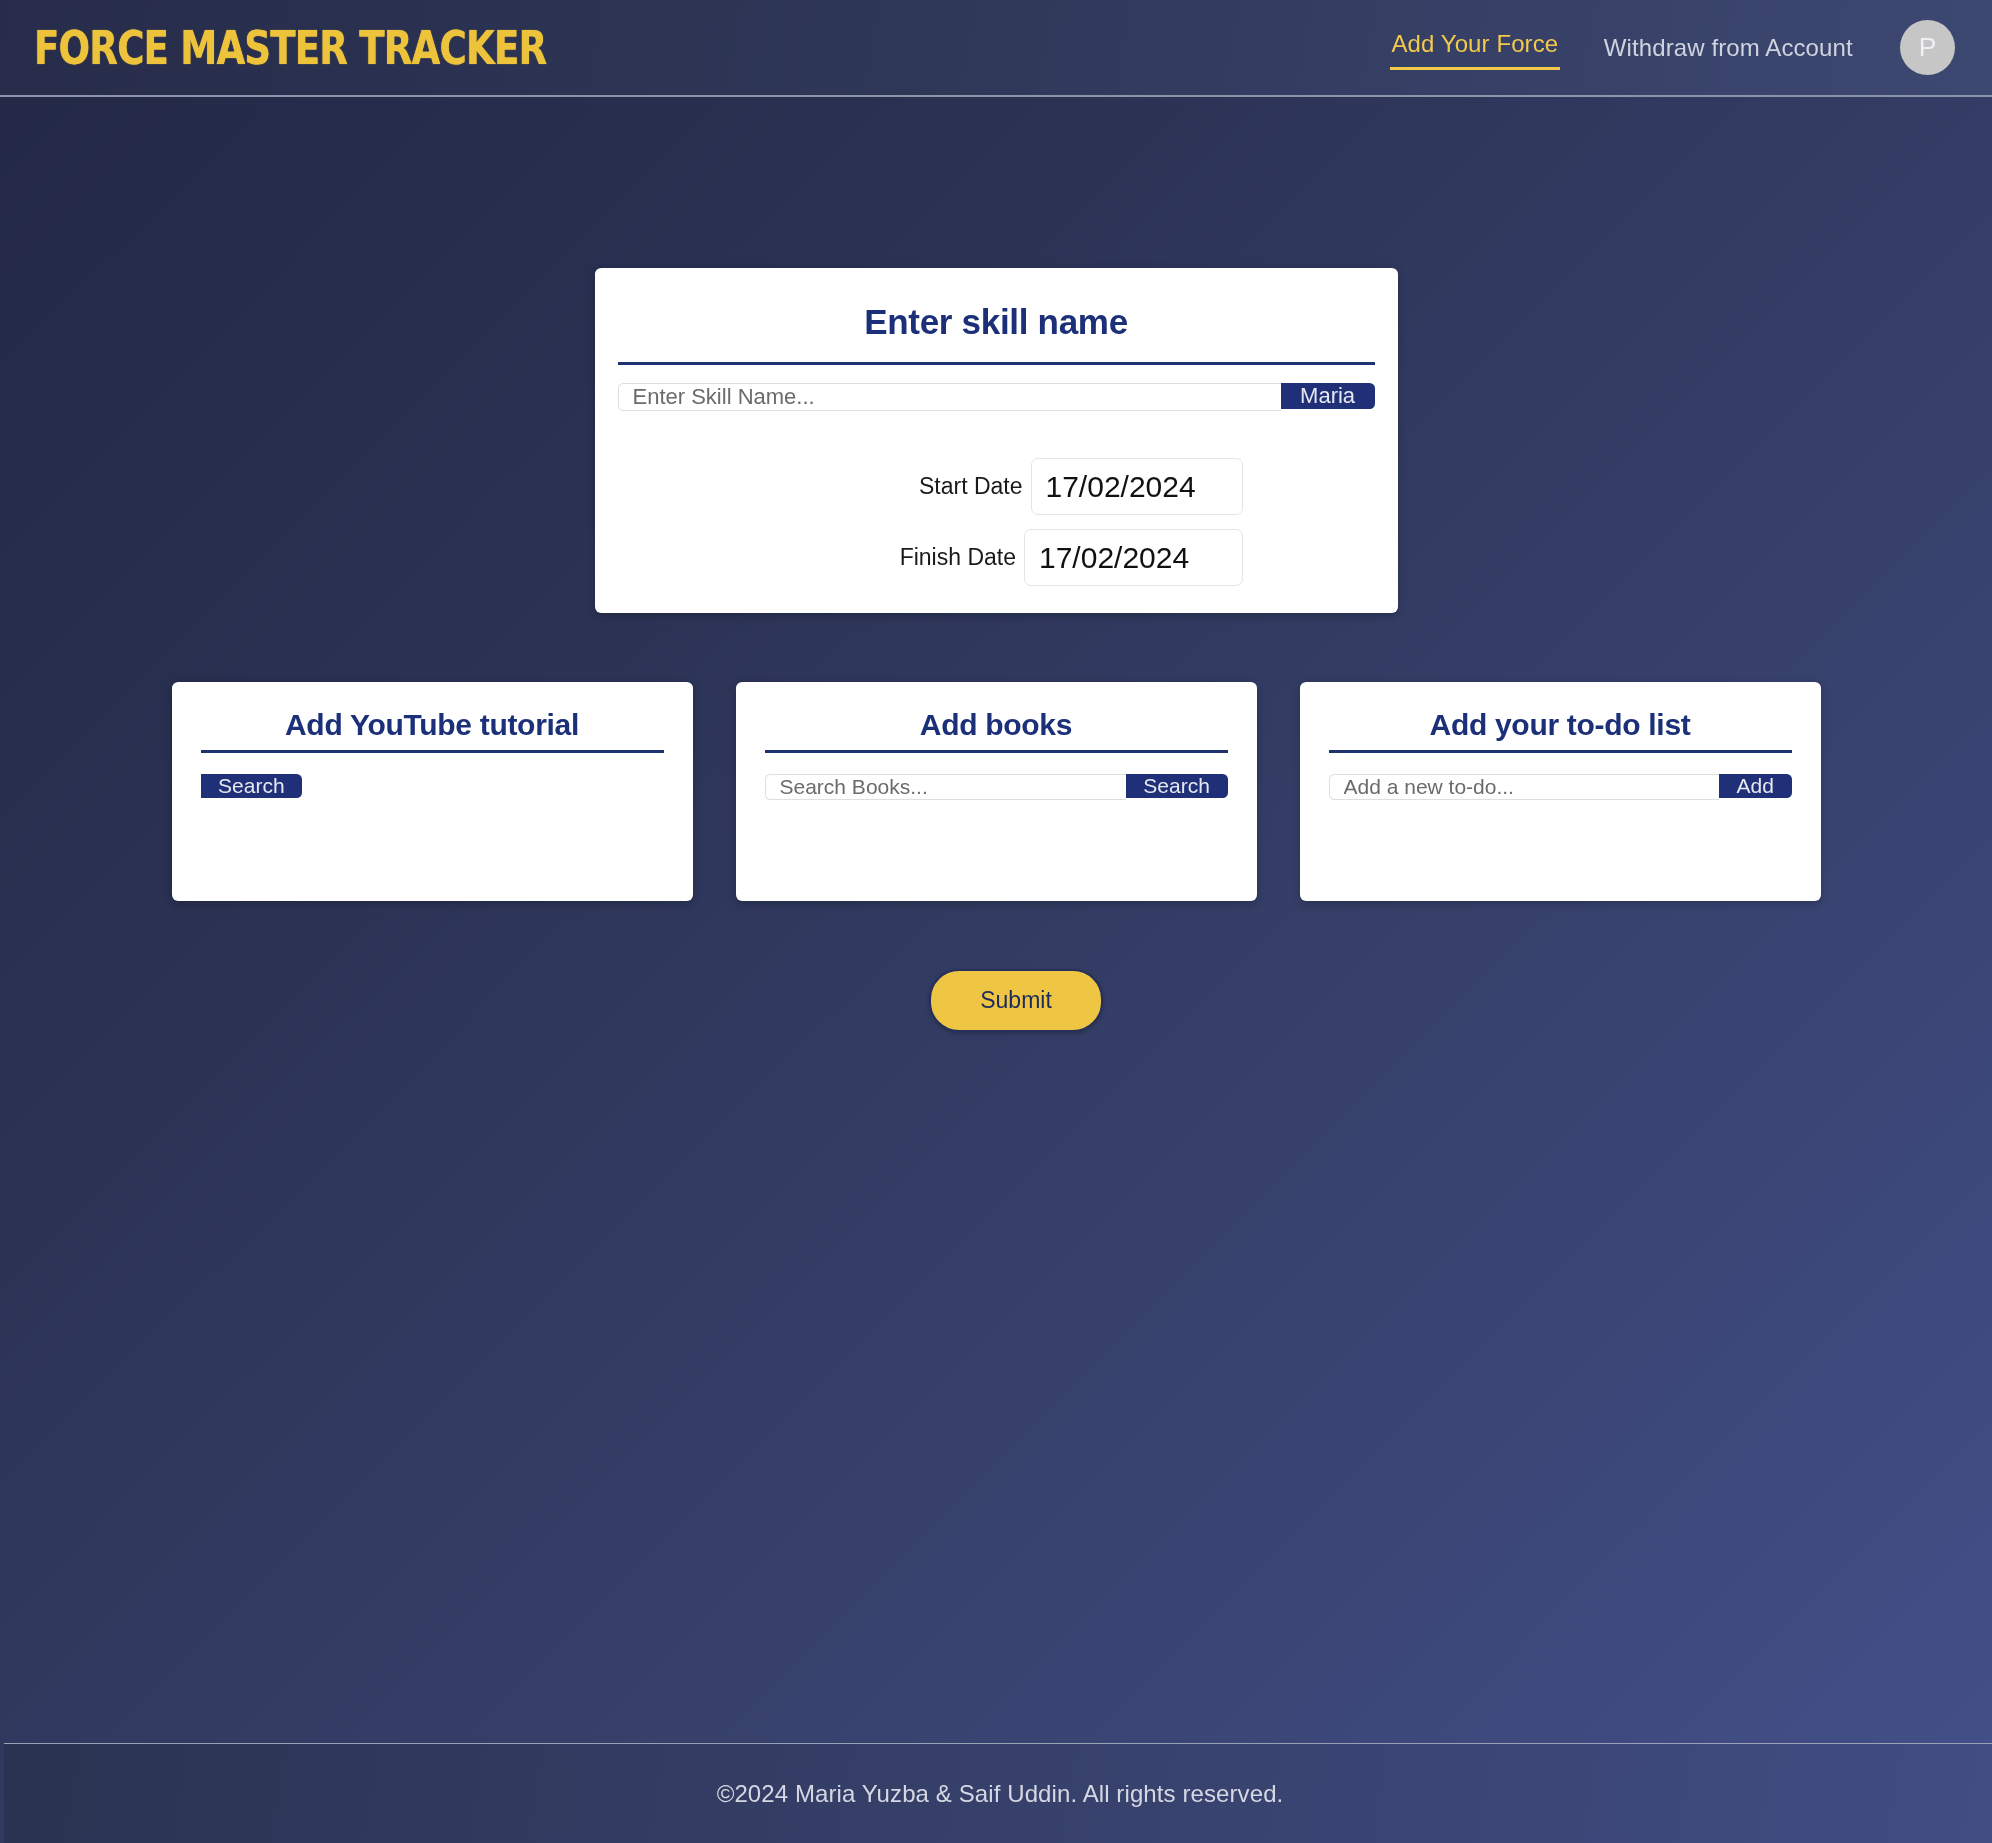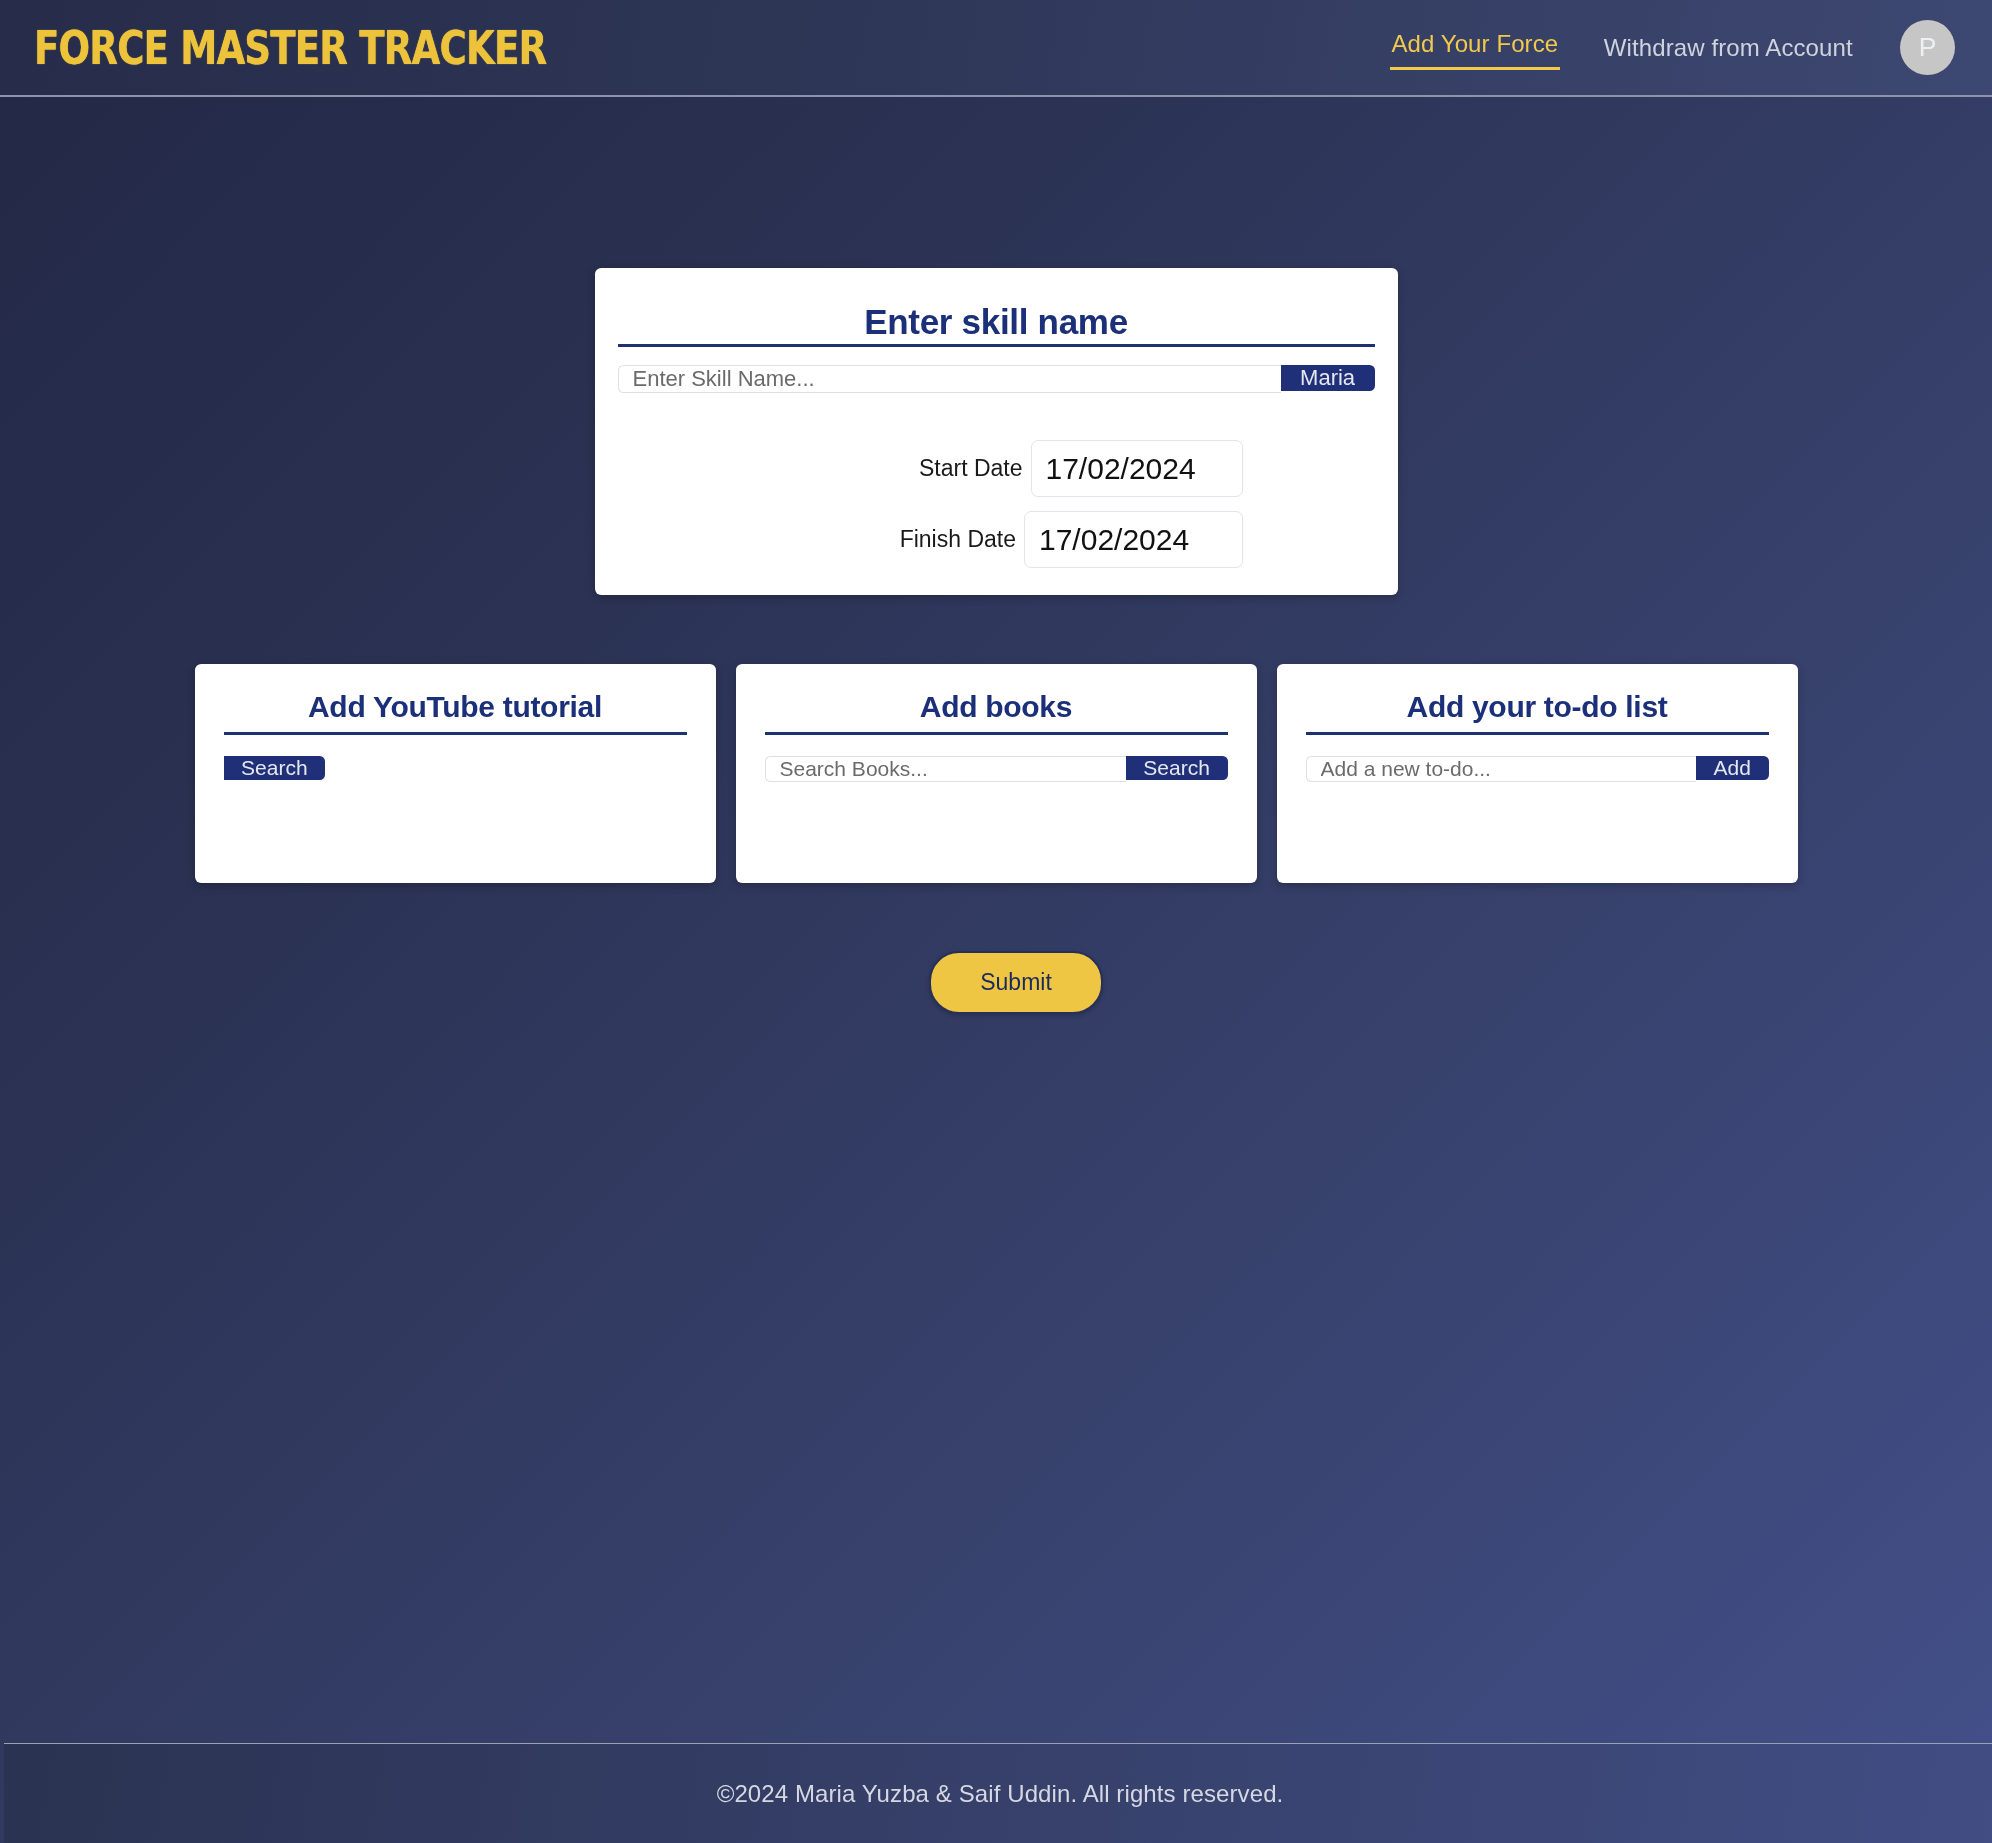"Enter skill name" .skill-card .card-title { padding-bottom: 2px -> 20px }
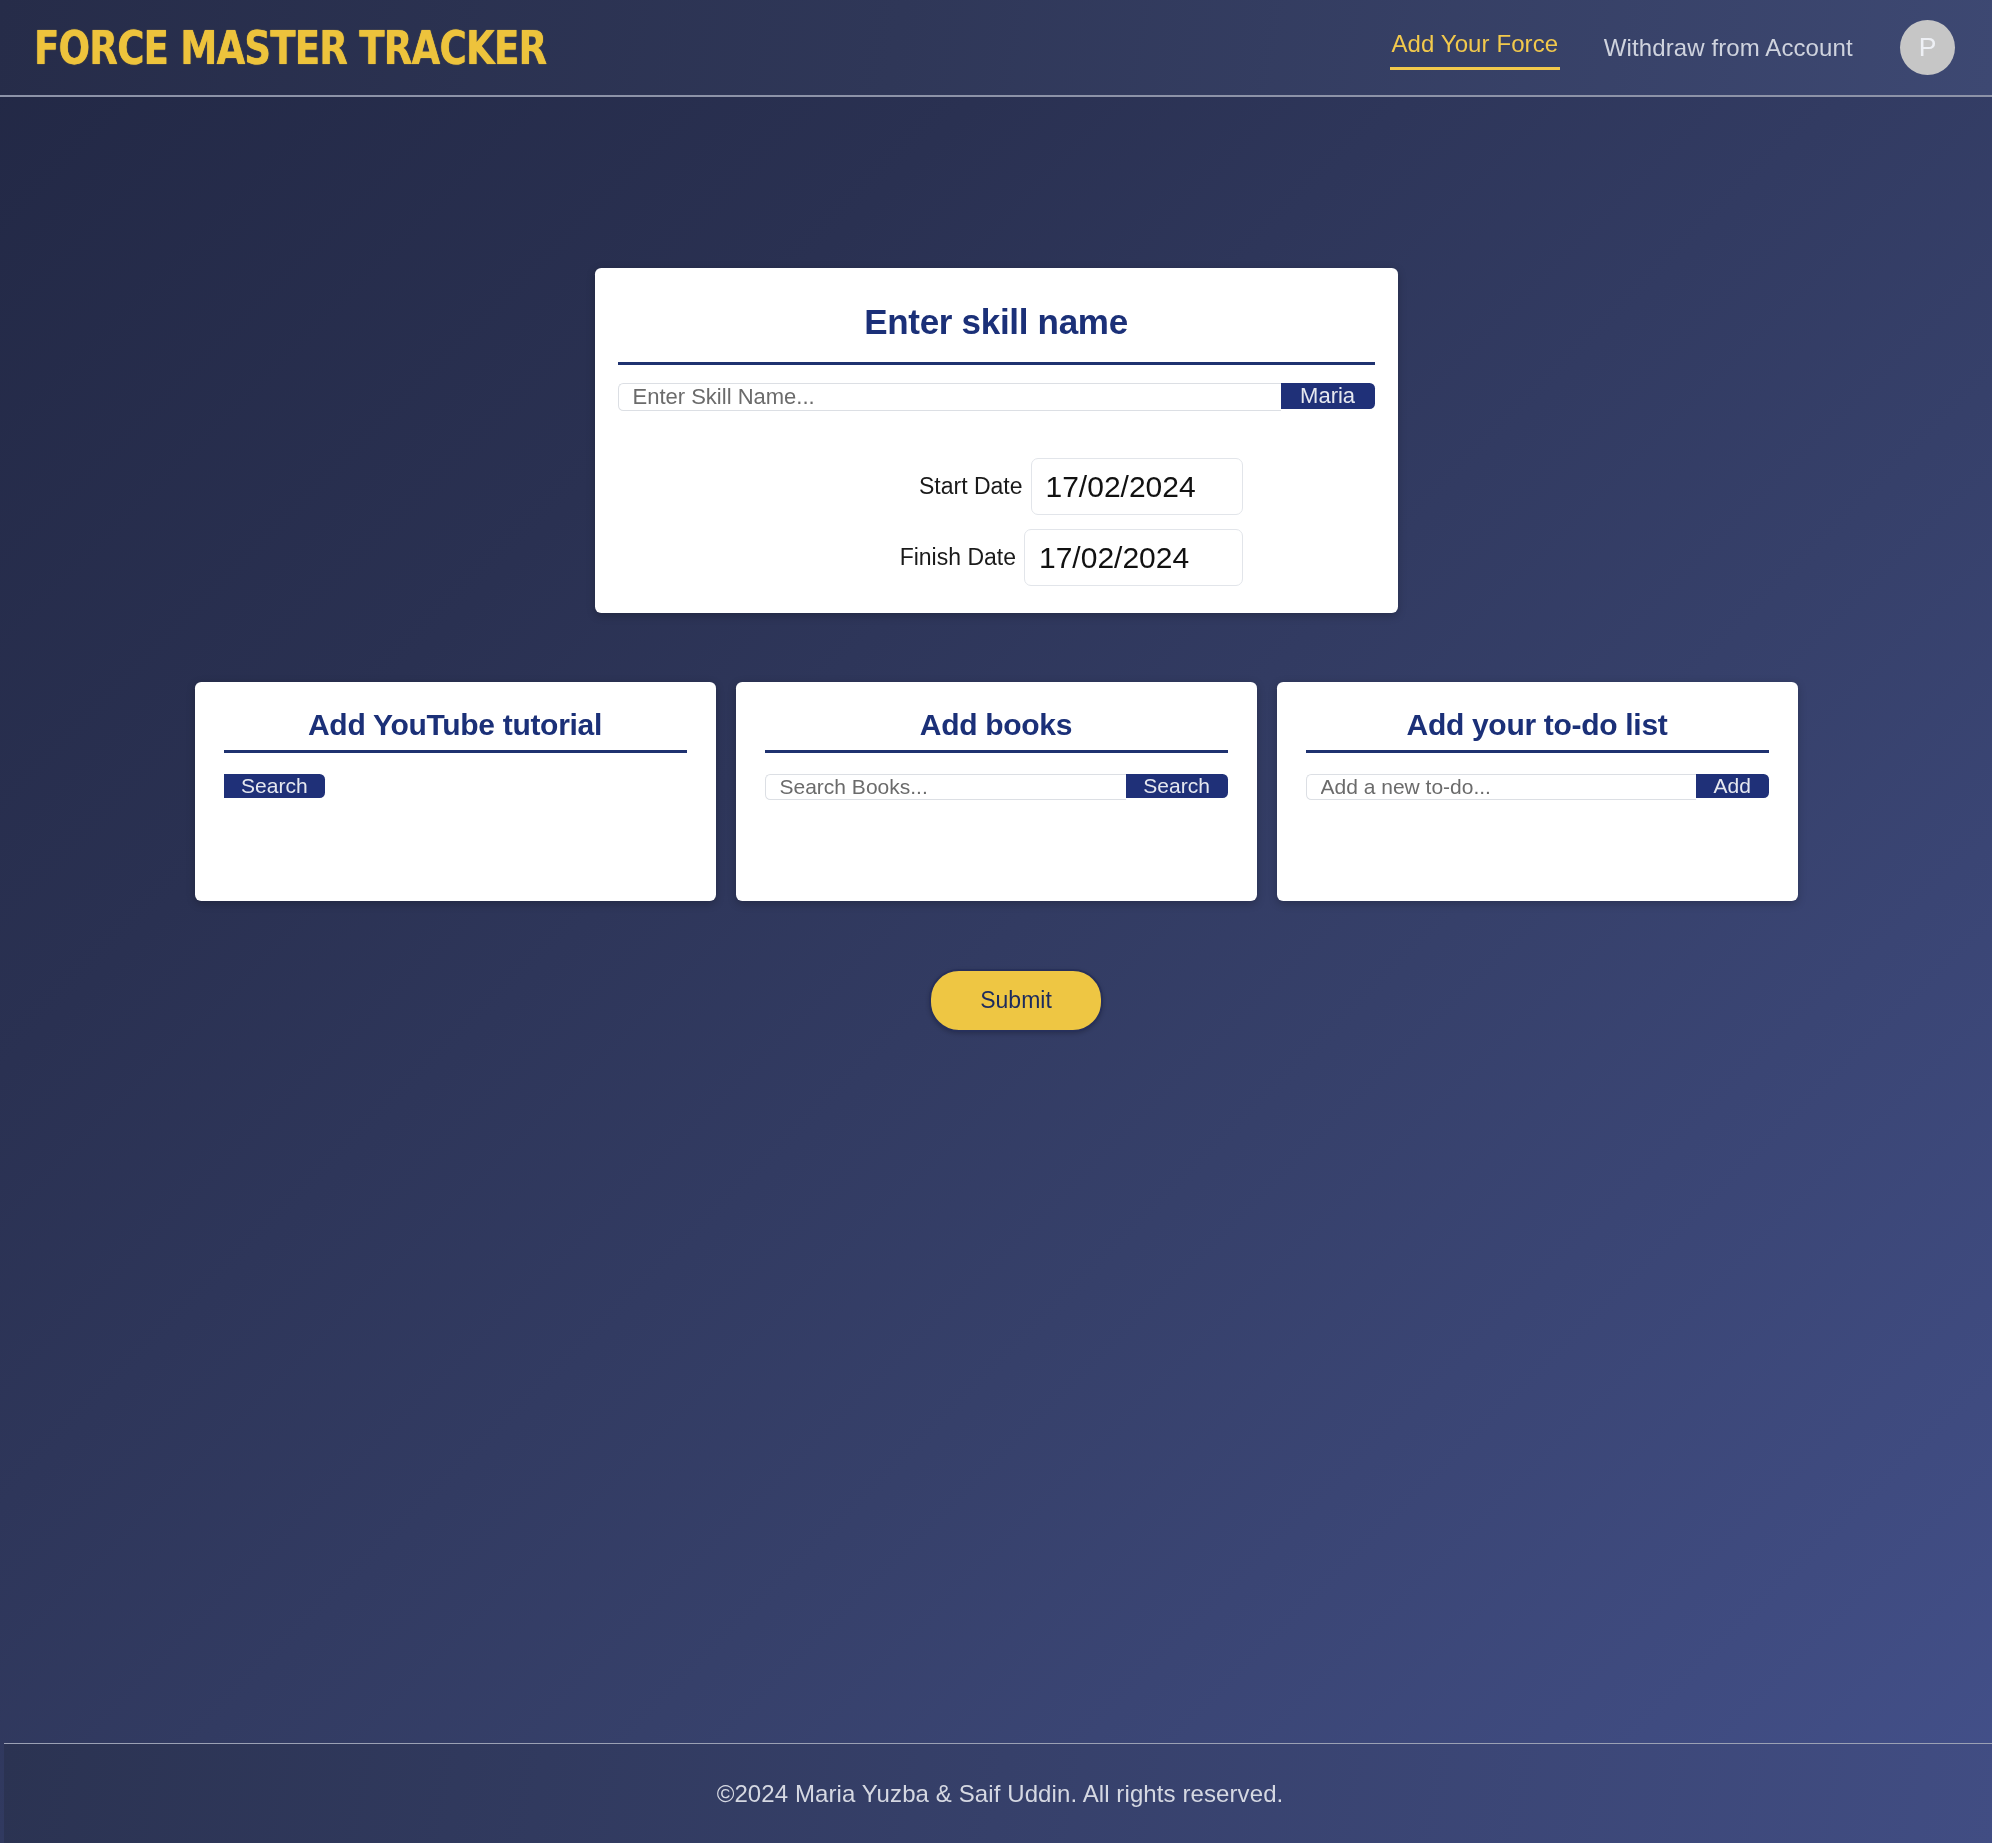"Add YouTube tutorial" .cards-row { gap: 20px -> 43px }
